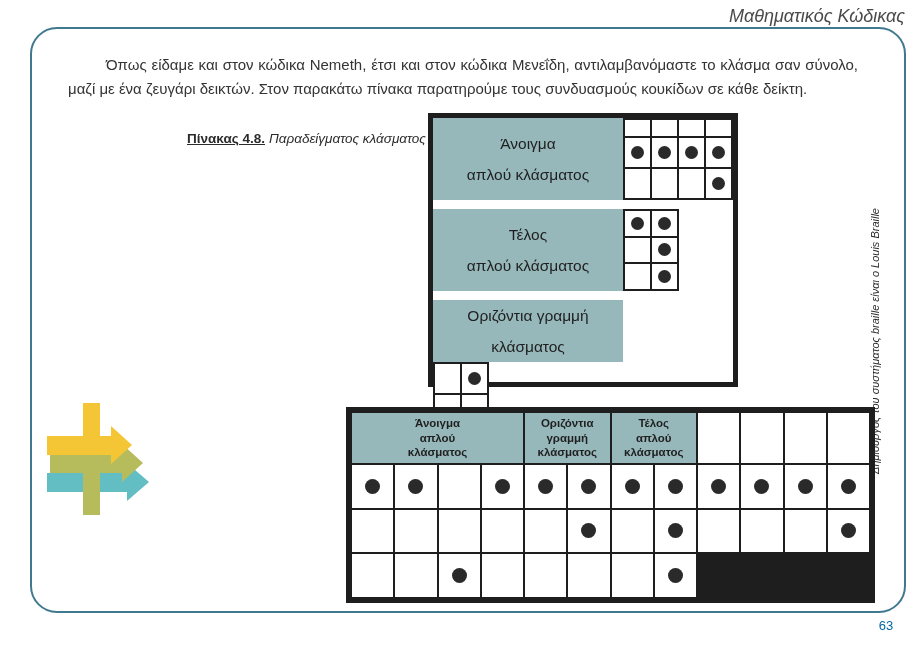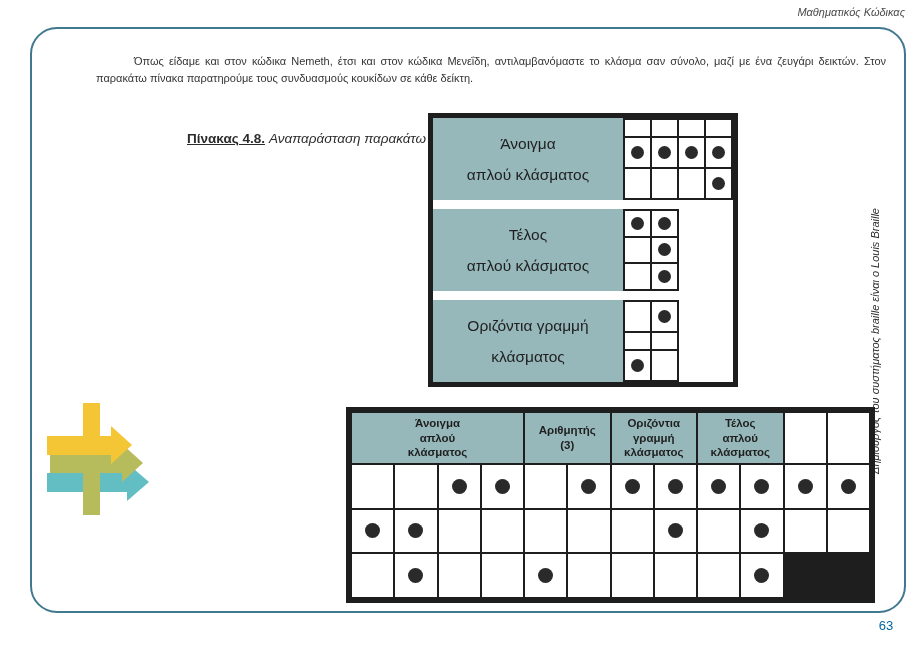"Μαθηματικός Κώδικας" .header-title { font-size: 11px -> 18px }
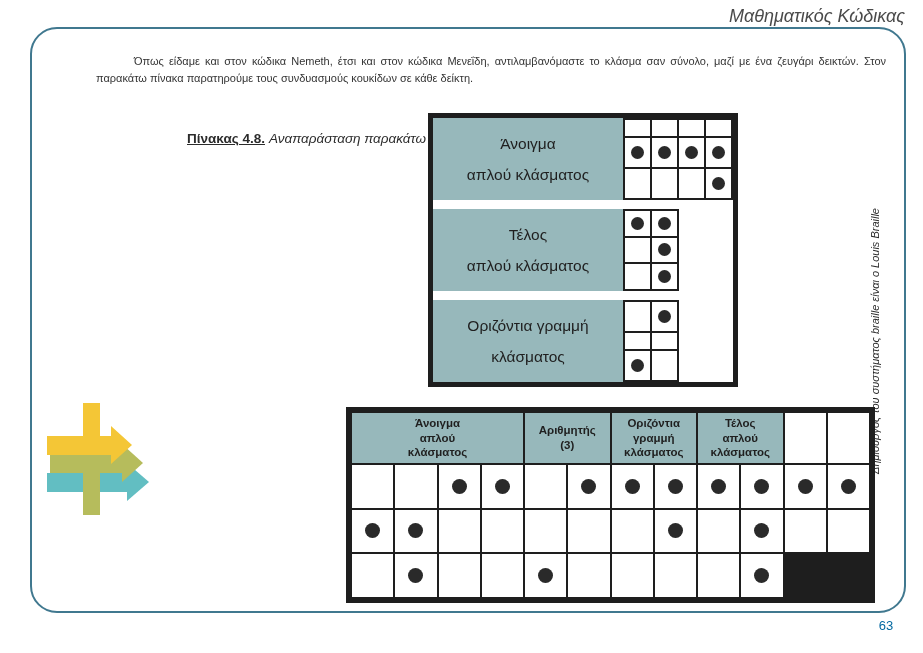"Όπως είδαμε και στον κώδικα" .intro { font-size: 11px -> 15px; margin-left: 28px -> none }
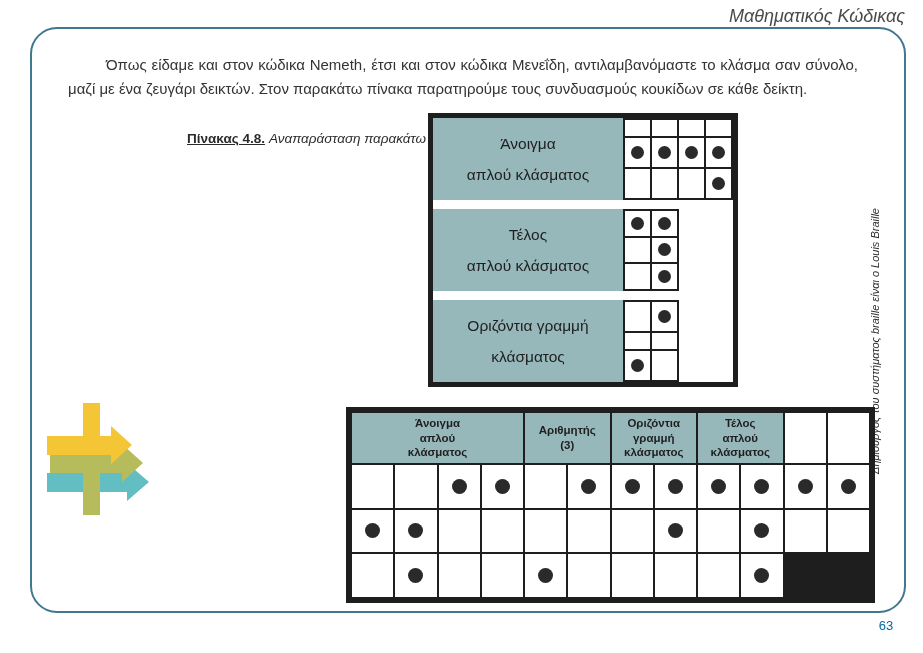"Αναπαράσταση παρακάτω" span.cap-text { text: Αναπαράσταση παρακάτω -> Παραδείγματος κλάσματος }
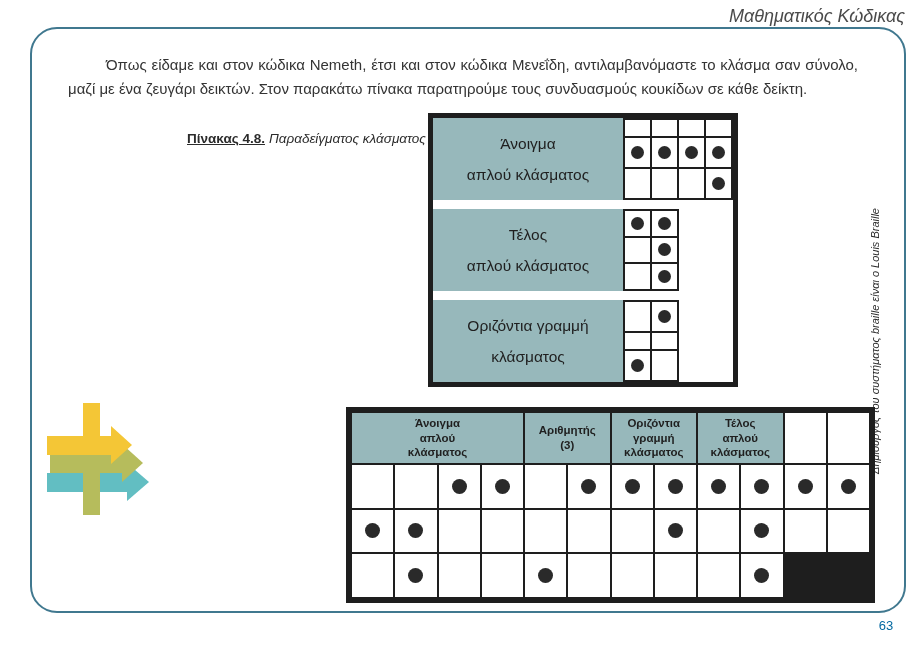"Οριζόντια γραμμή" .t1section:last-child { flex-direction: none -> column }
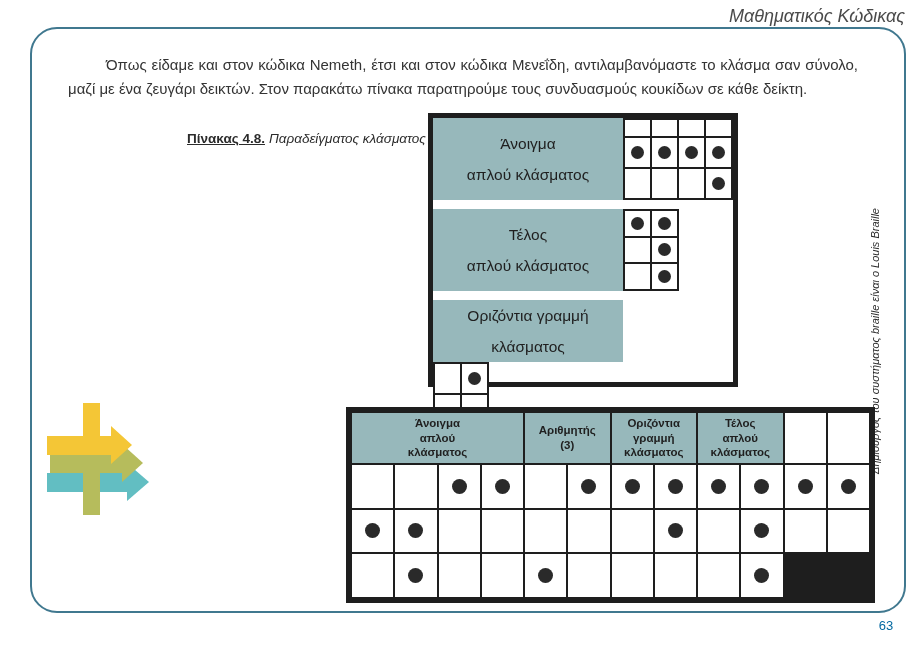"Αριθμητής" div.t2h { html: <div>Αριθμητής (3)</div> -> none }
